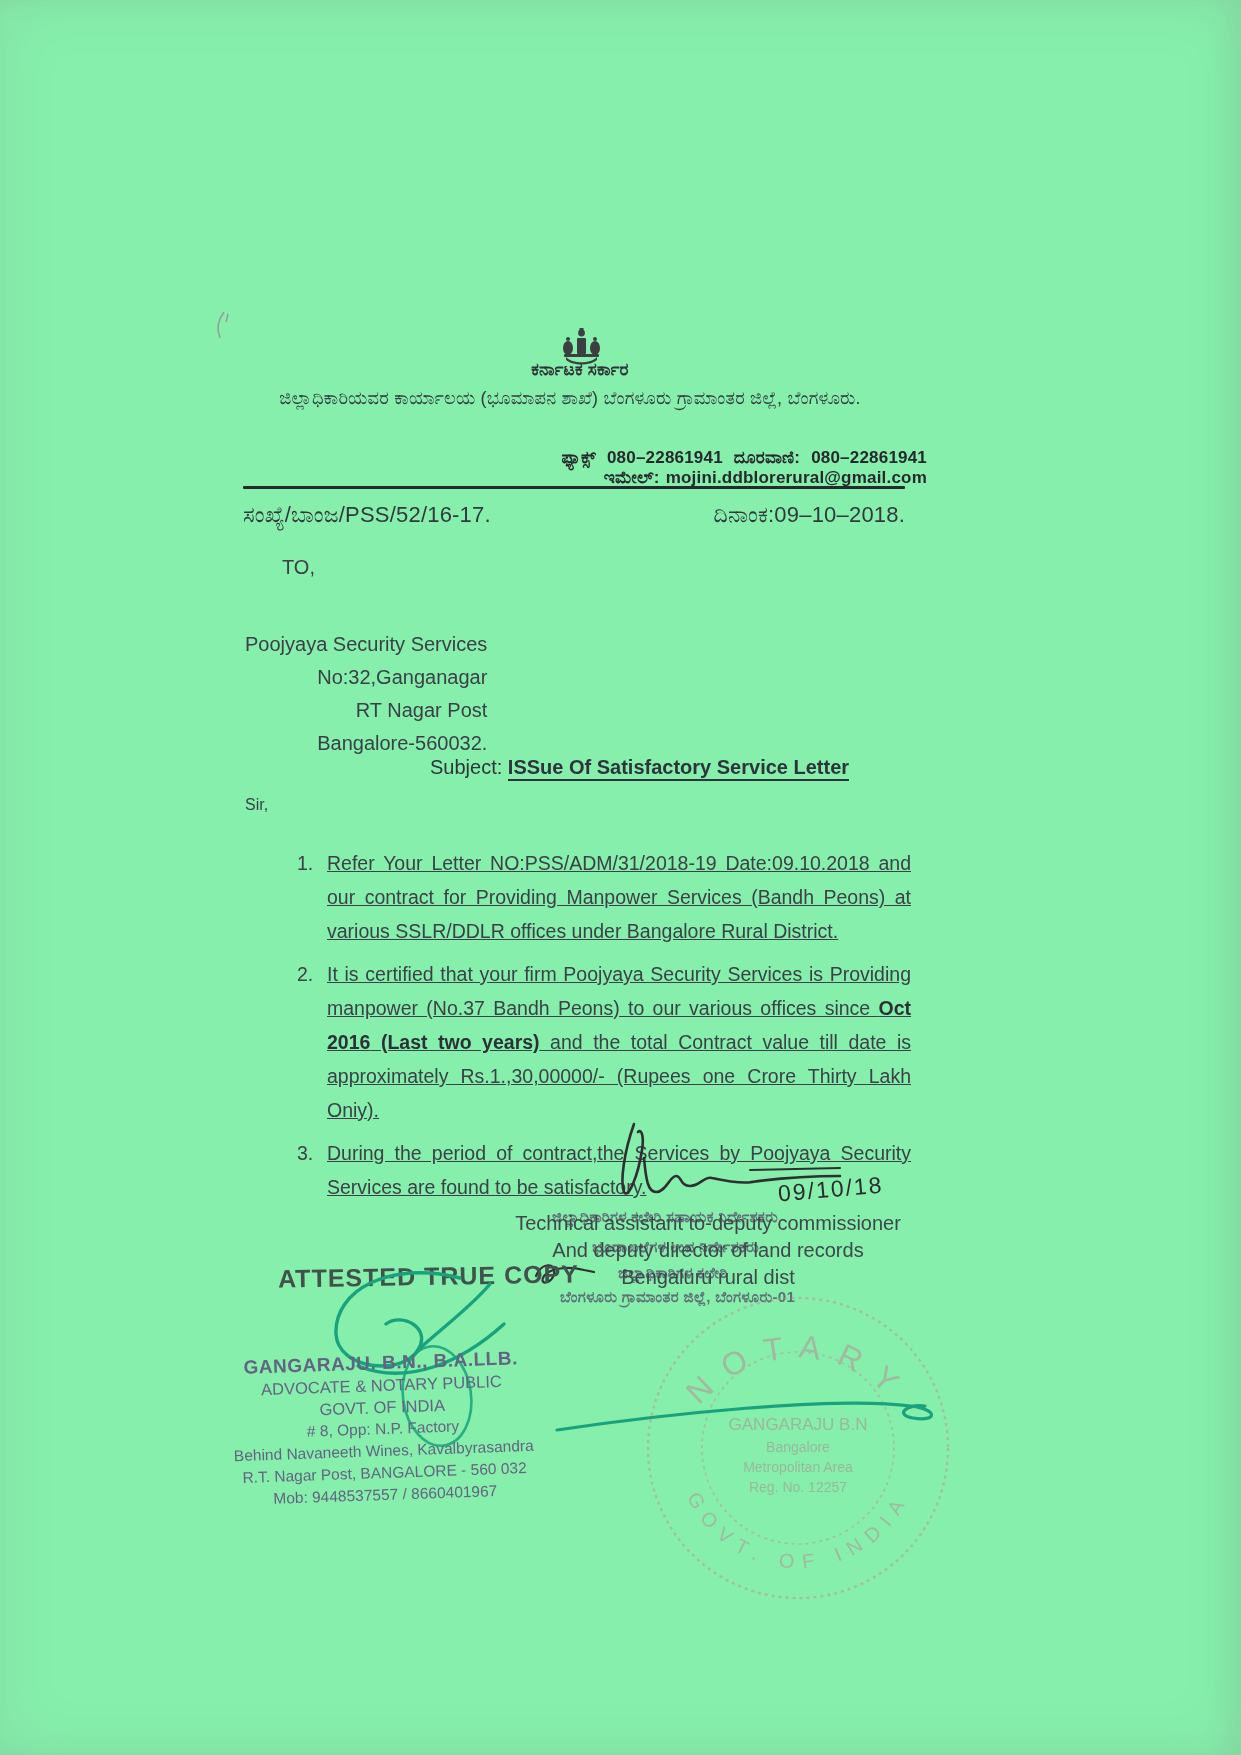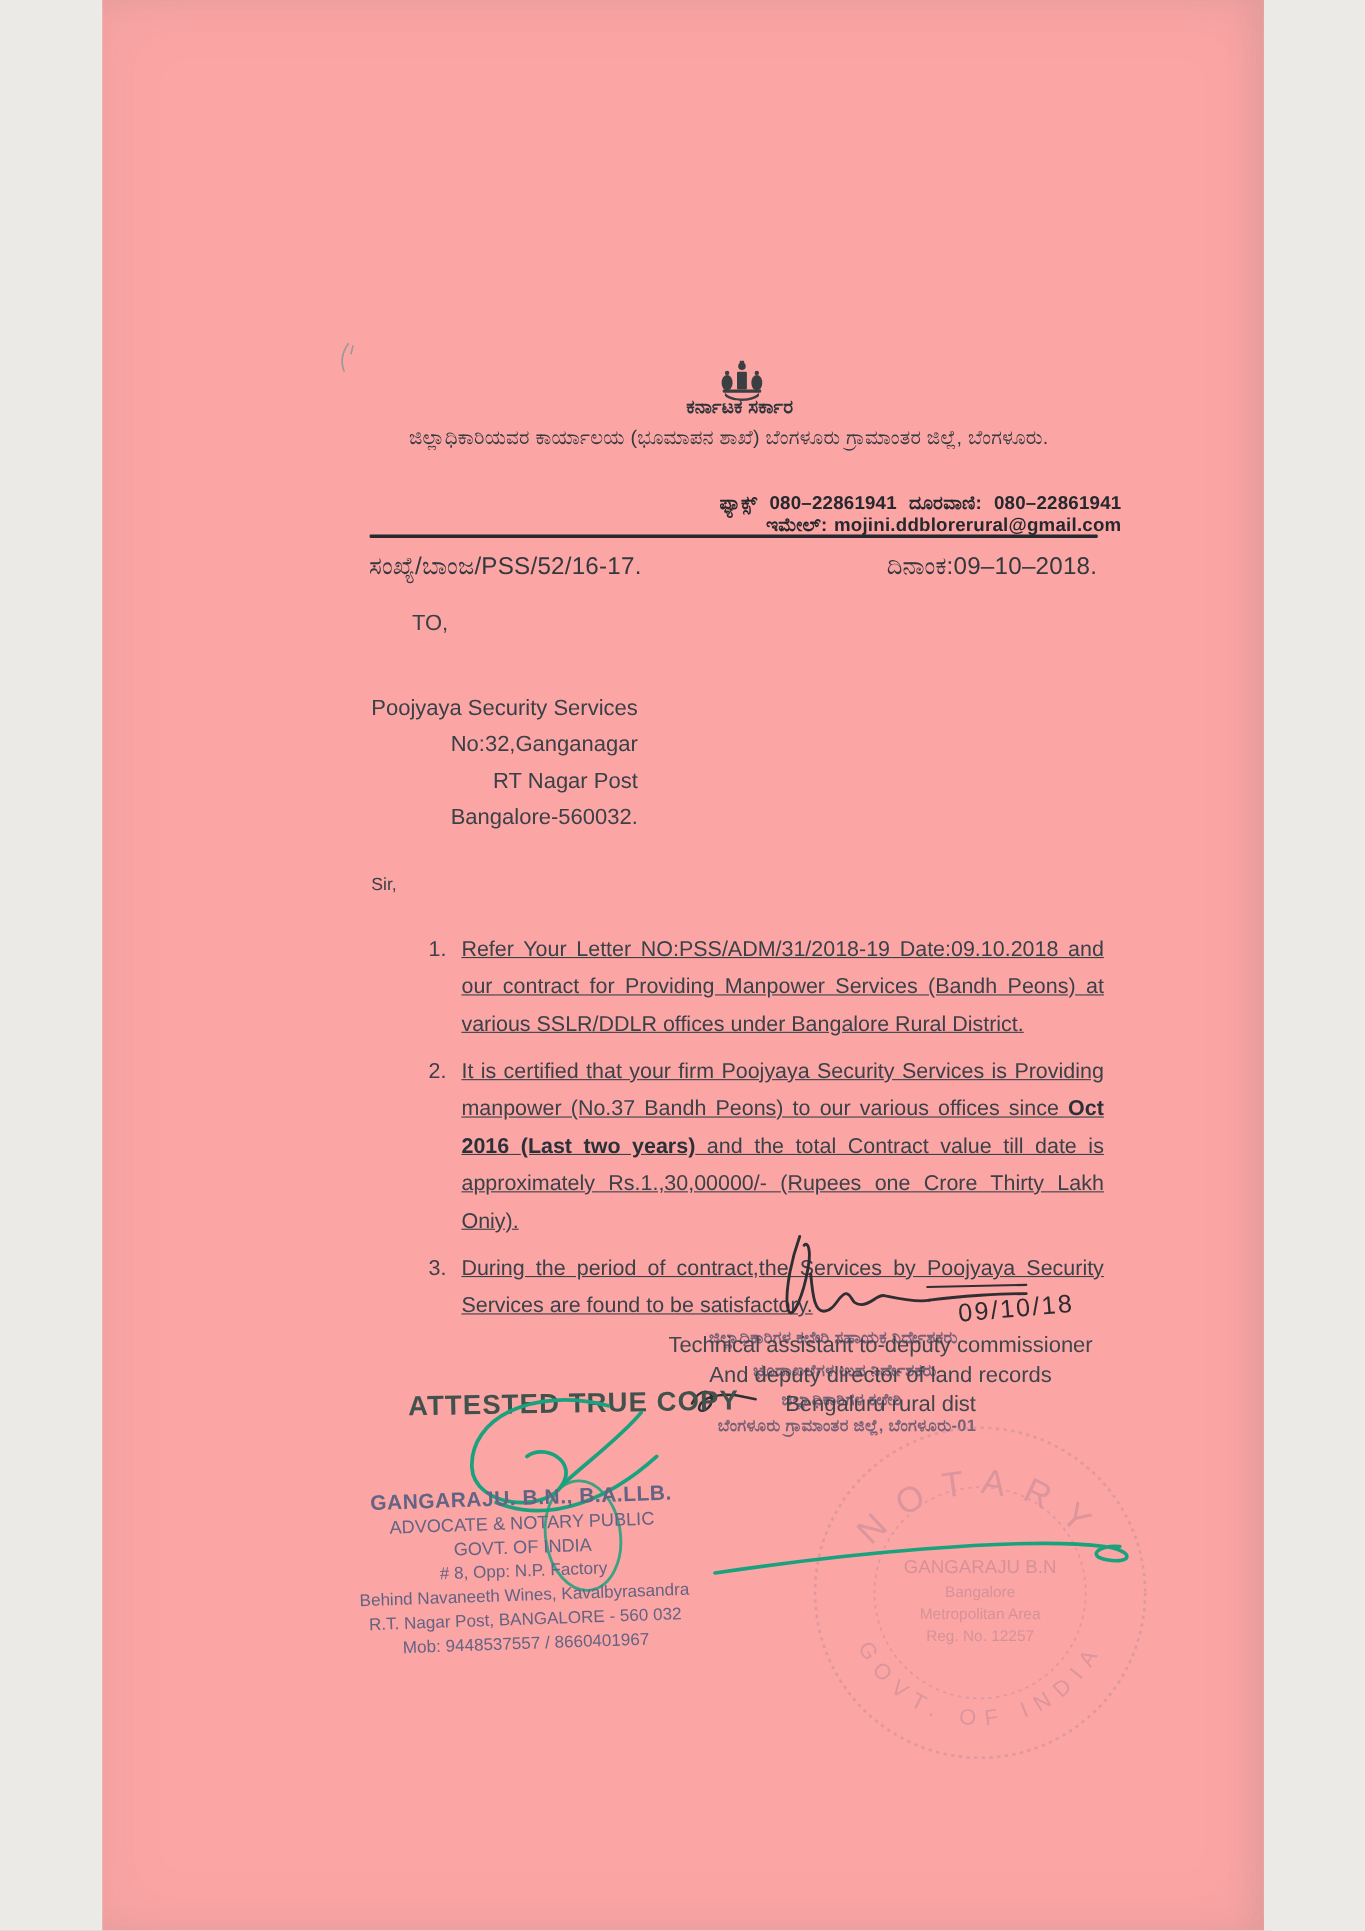"ಕರ್ನಾಟಕ ಸರ್ಕಾರ" .page { background: #fca5a5 -> #86efac; width: 1056px -> 1241px }
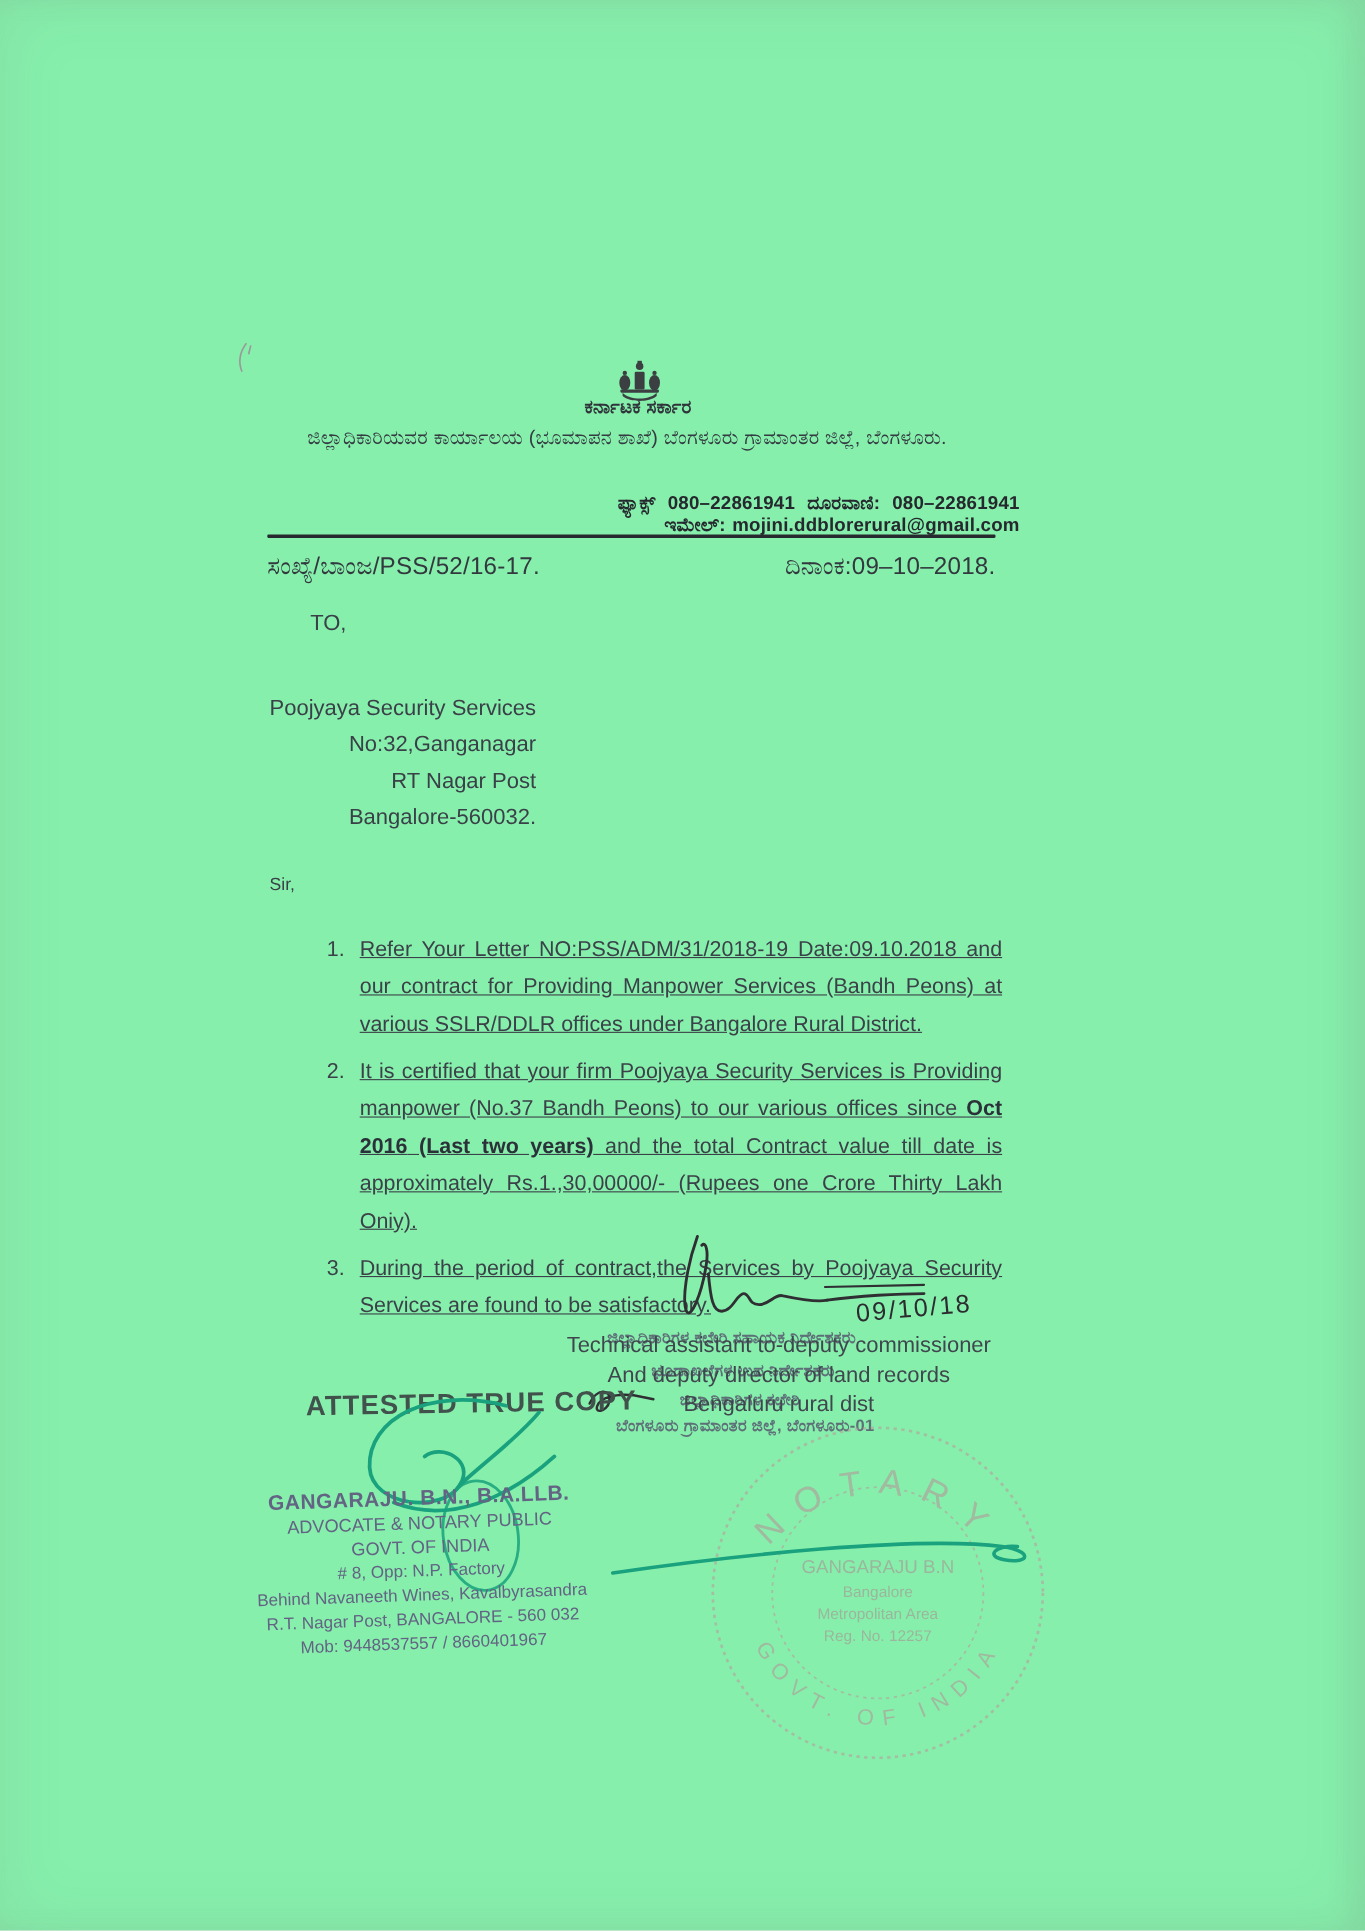"Subject: ISSue Of Satisfactory Service" div.abs { html: none -> <div> <span>Subject: </span><b>ISSue Of Satisfactory Service Letter</b> </div> }
